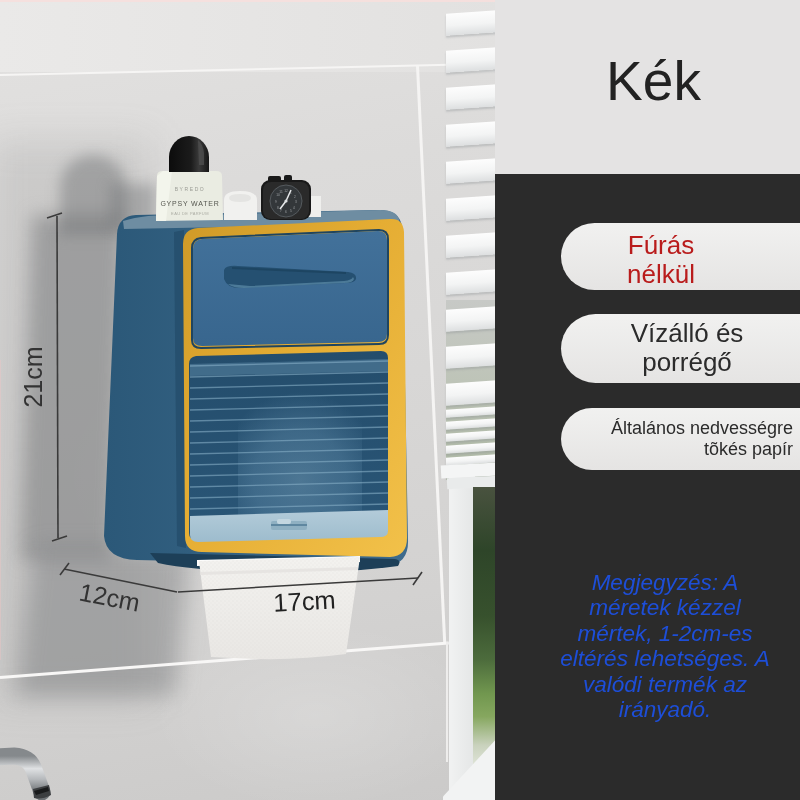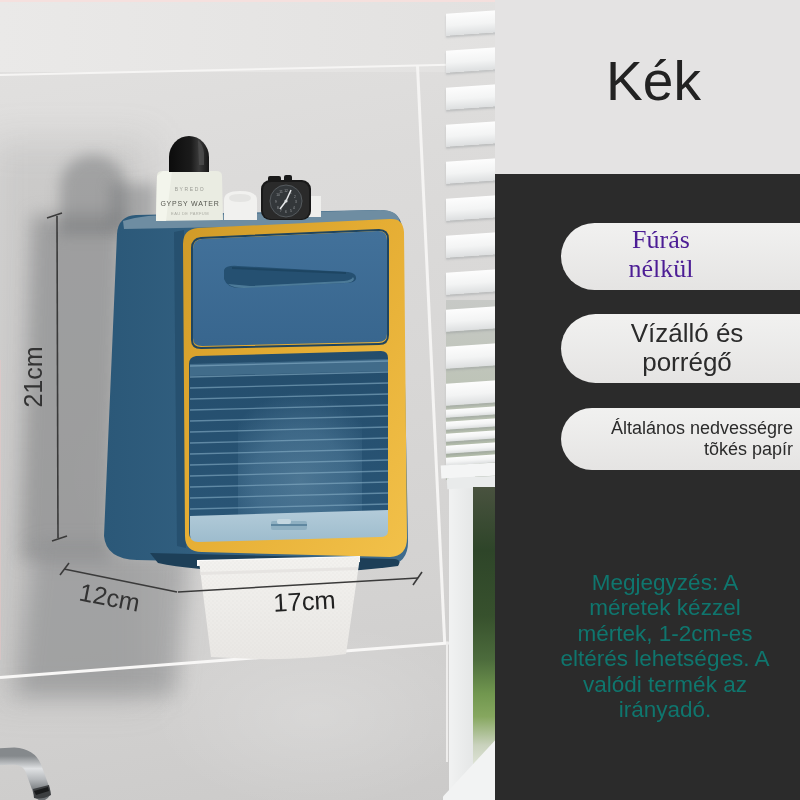"Fúrás" div.abs { color: #4c1d95 -> #b91c1c; font-family: Liberation Serif, serif -> none; top: 225px -> 231px }
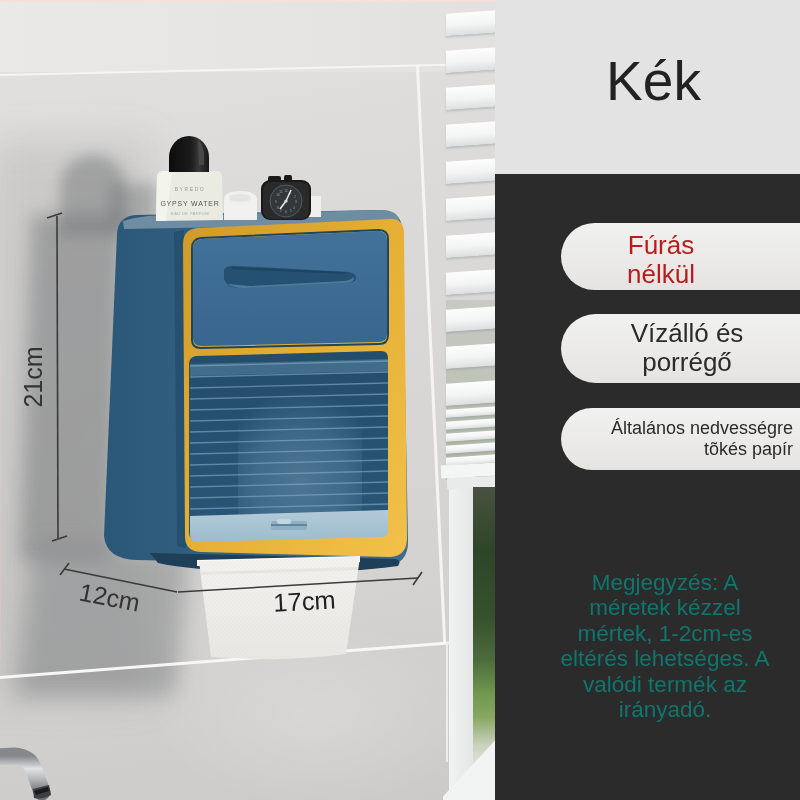"Megjegyzés: A" div.abs { color: #0f766e -> #1d4ed8; font-style: none -> italic }
